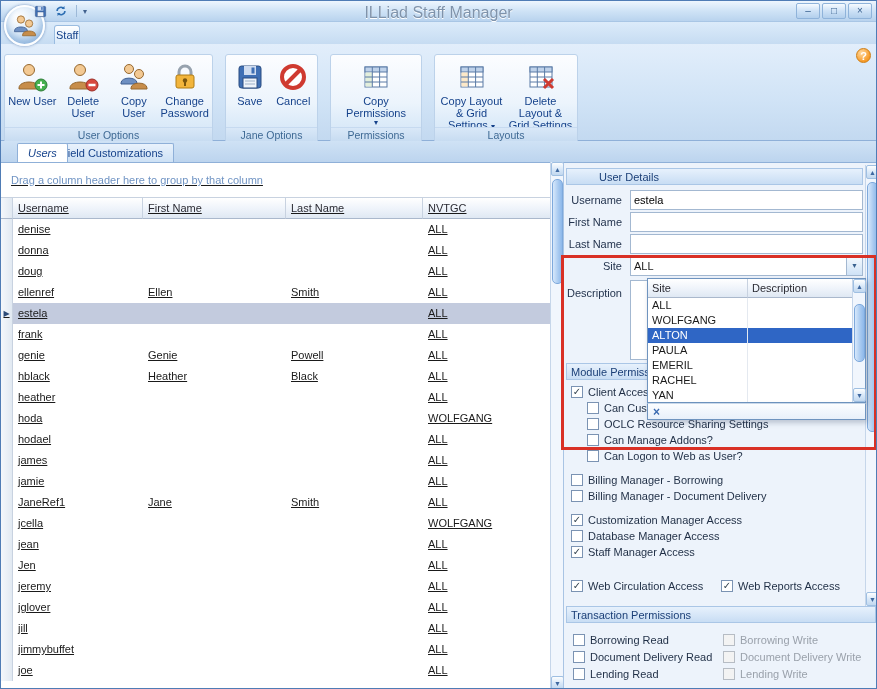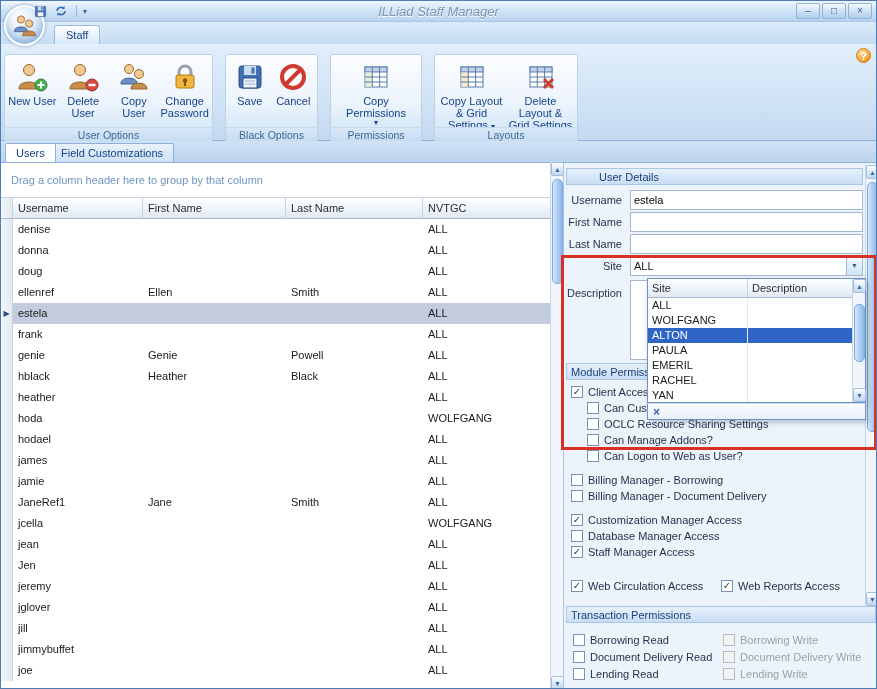"ILLiad Staff Manager" .titlebar .title { font-size: 13px -> 16px; font-style: italic -> none }
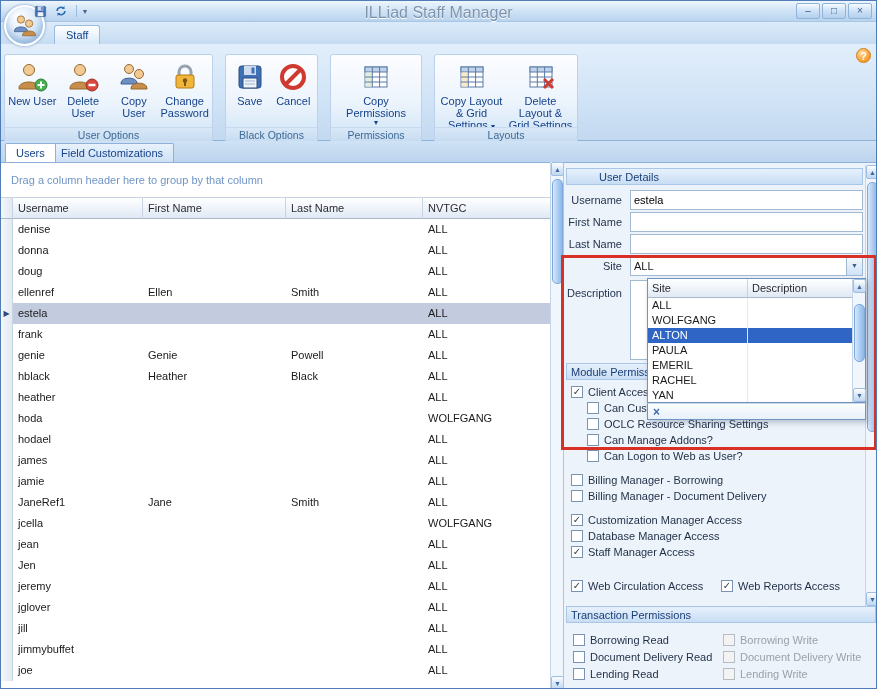"Staff" .ribbon-tab { padding: 0 11px -> 0 1px }
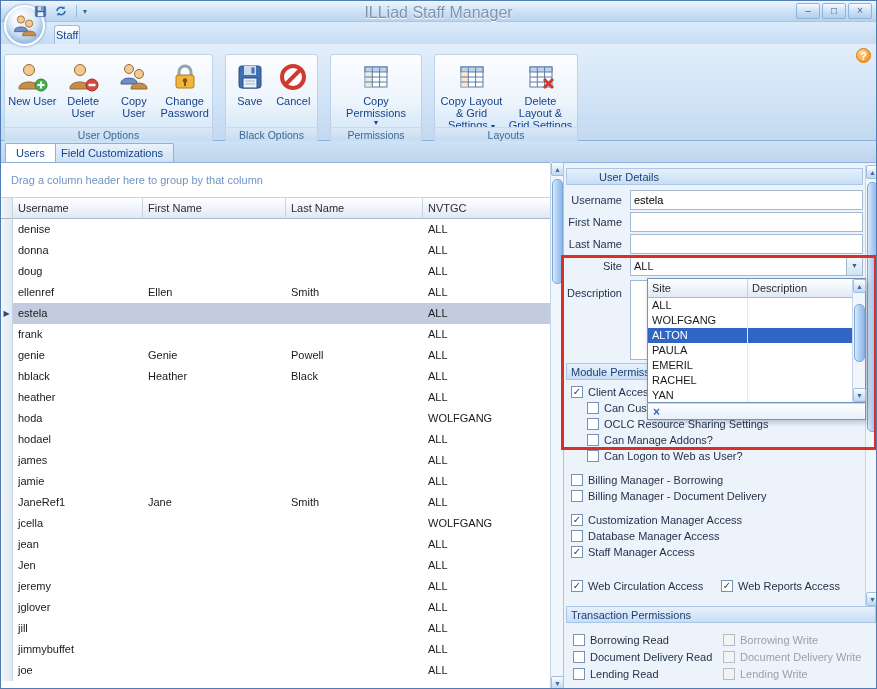"Black Options" div.rgroup-label { text: Black -> Jane }
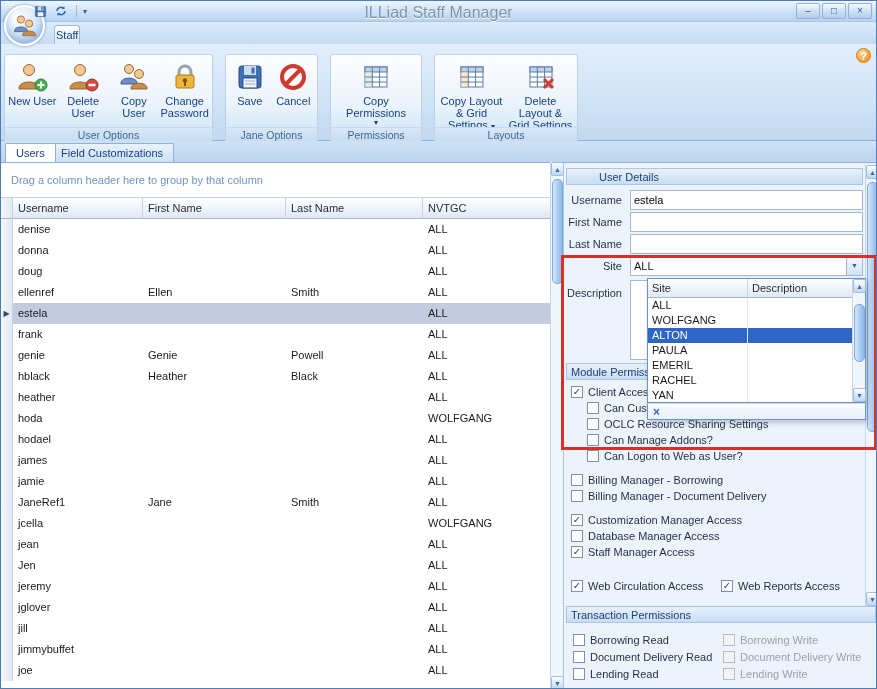"Users" .dtab.t1 { font-style: none -> italic; left: 4px -> 16px }
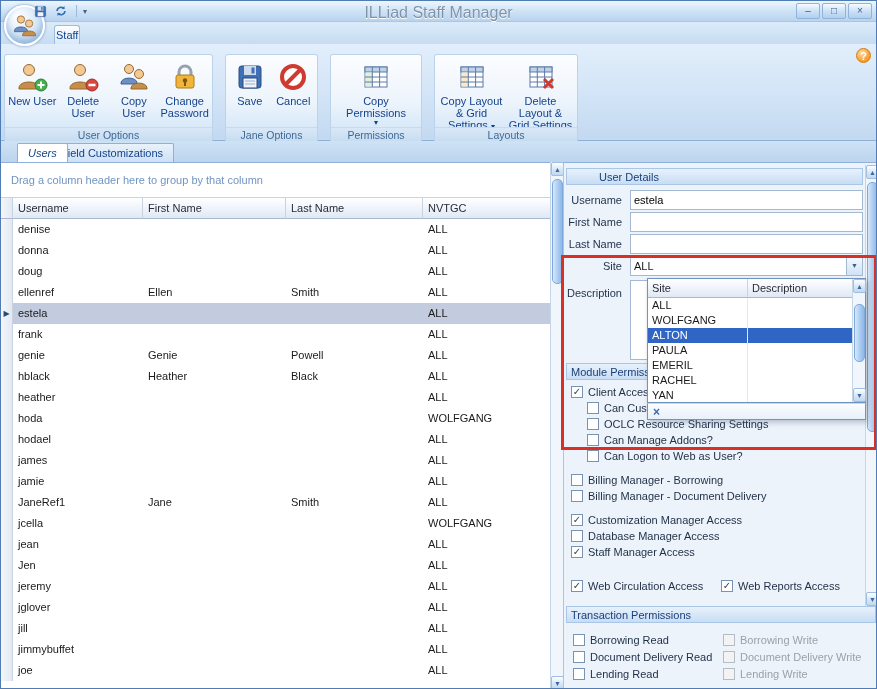"Drag a column header here" .grid-panel { text-decoration: none -> underline }
